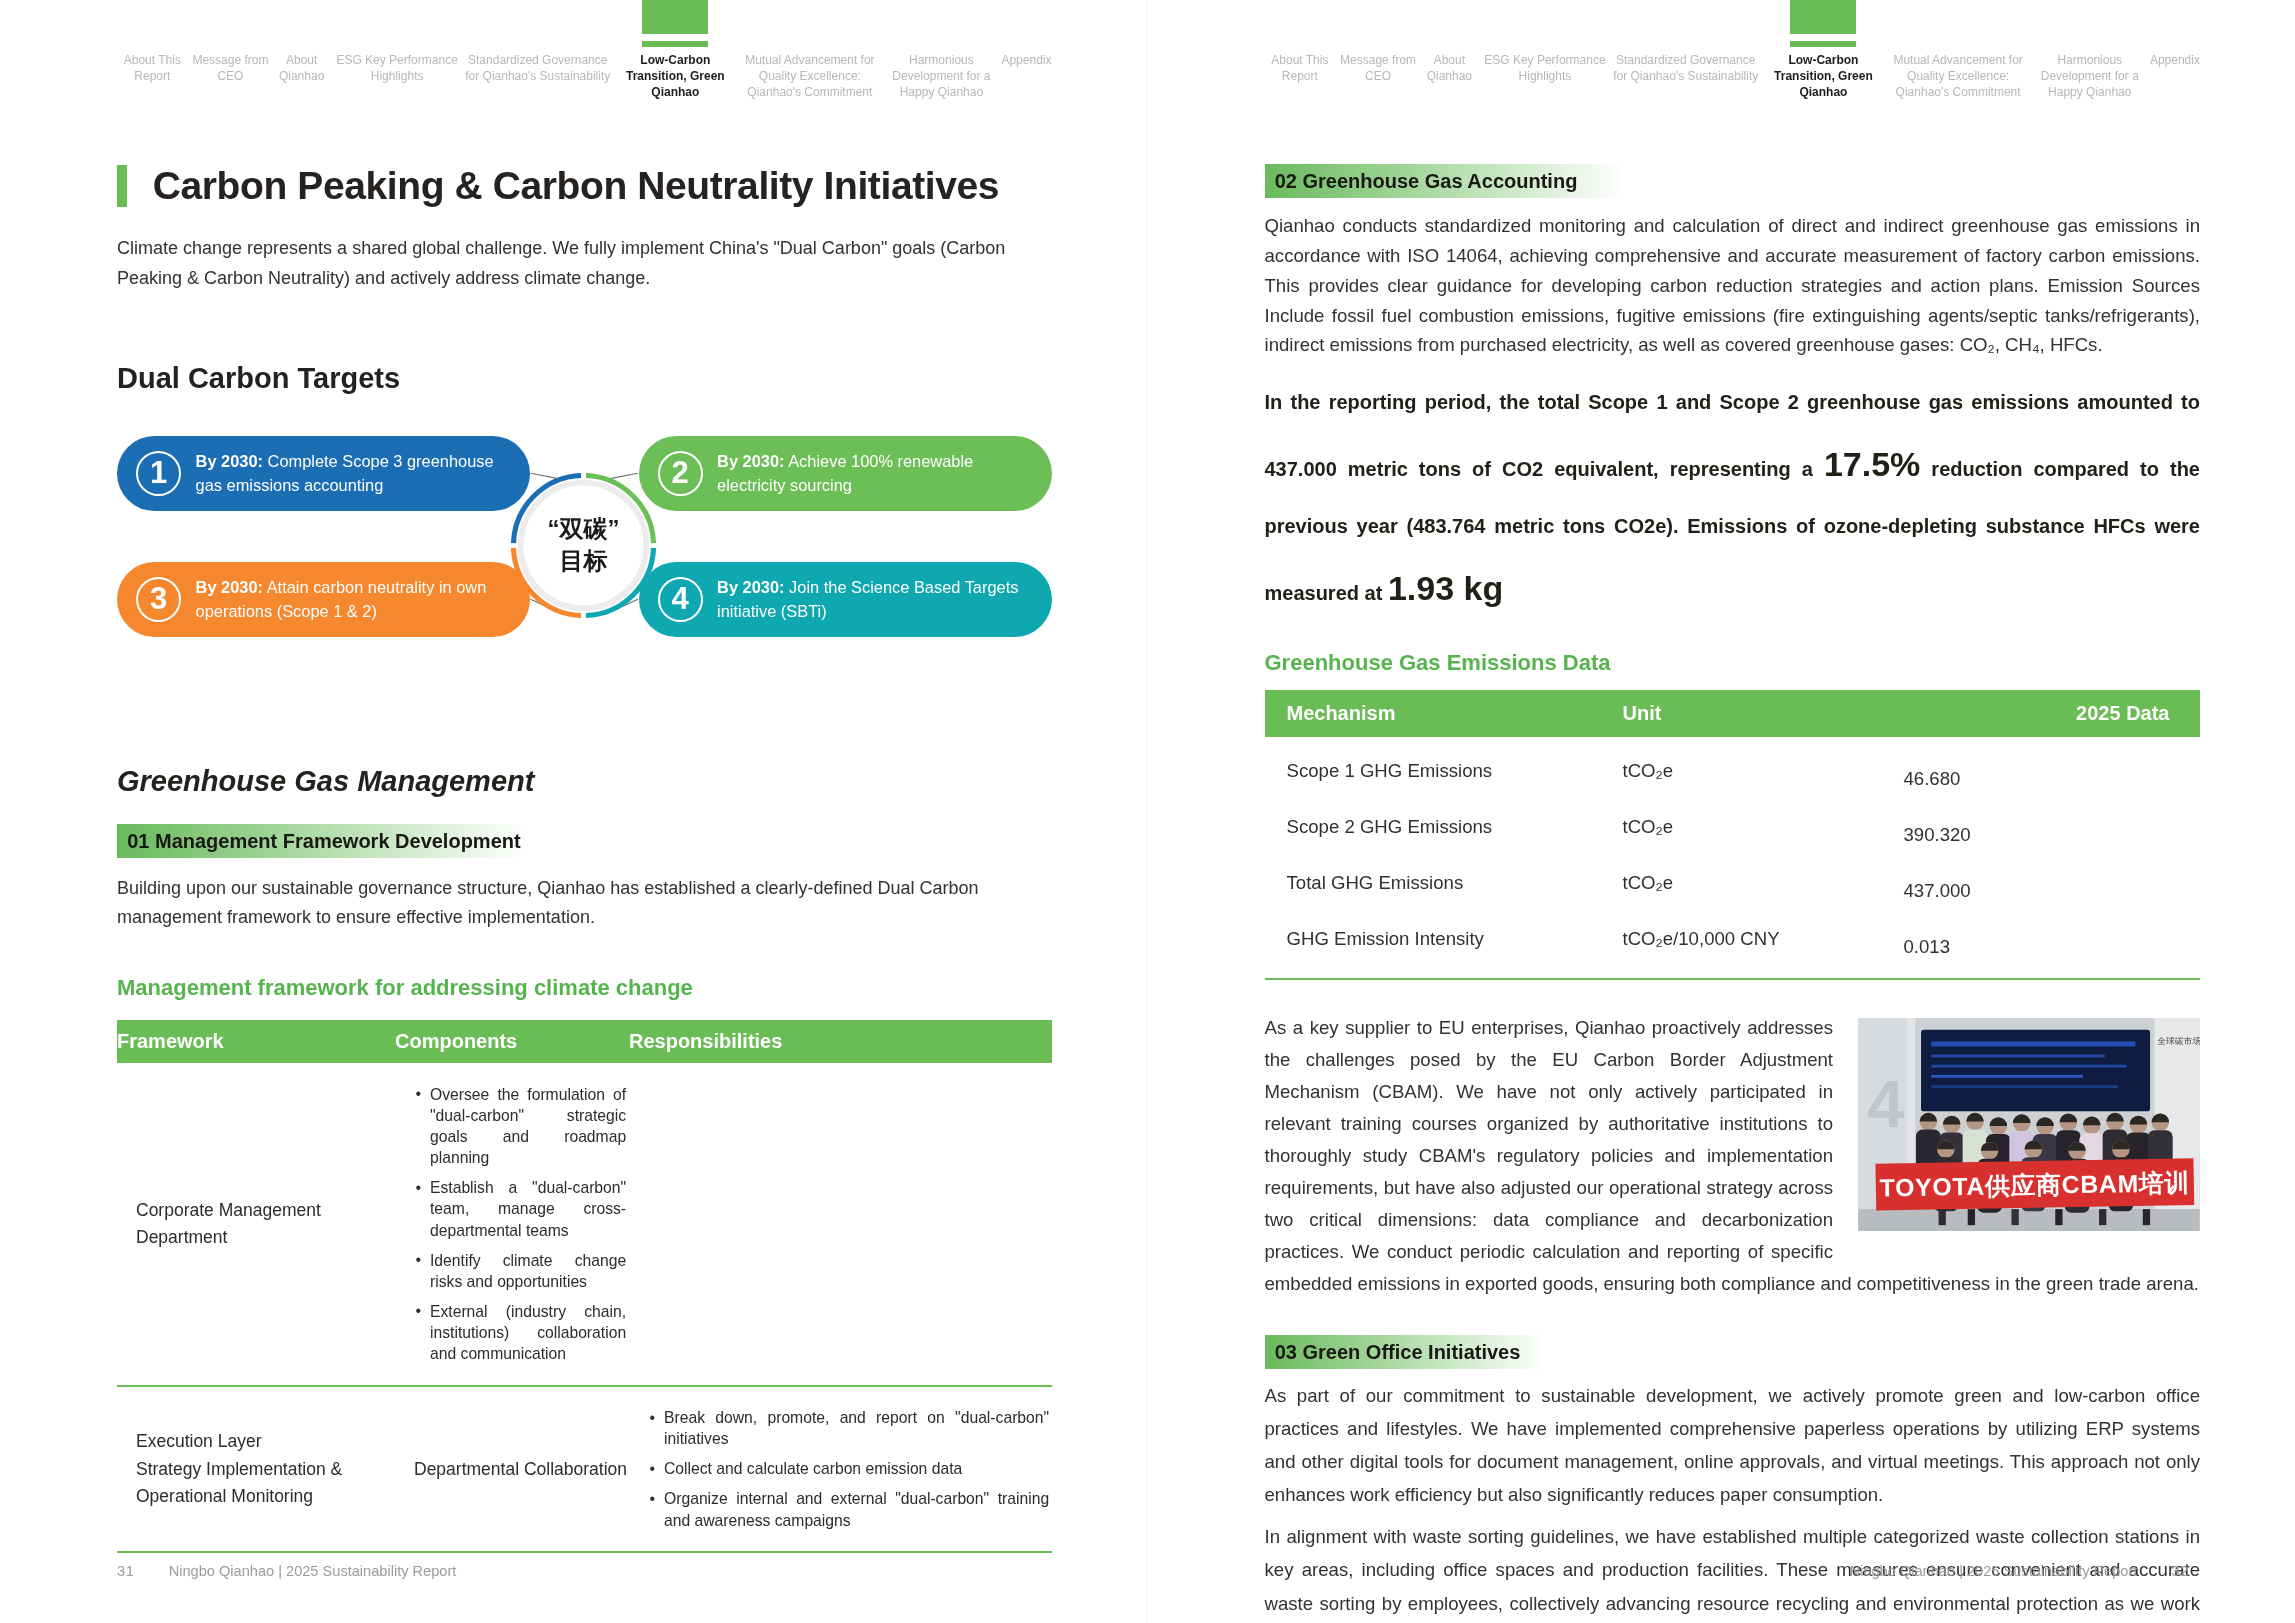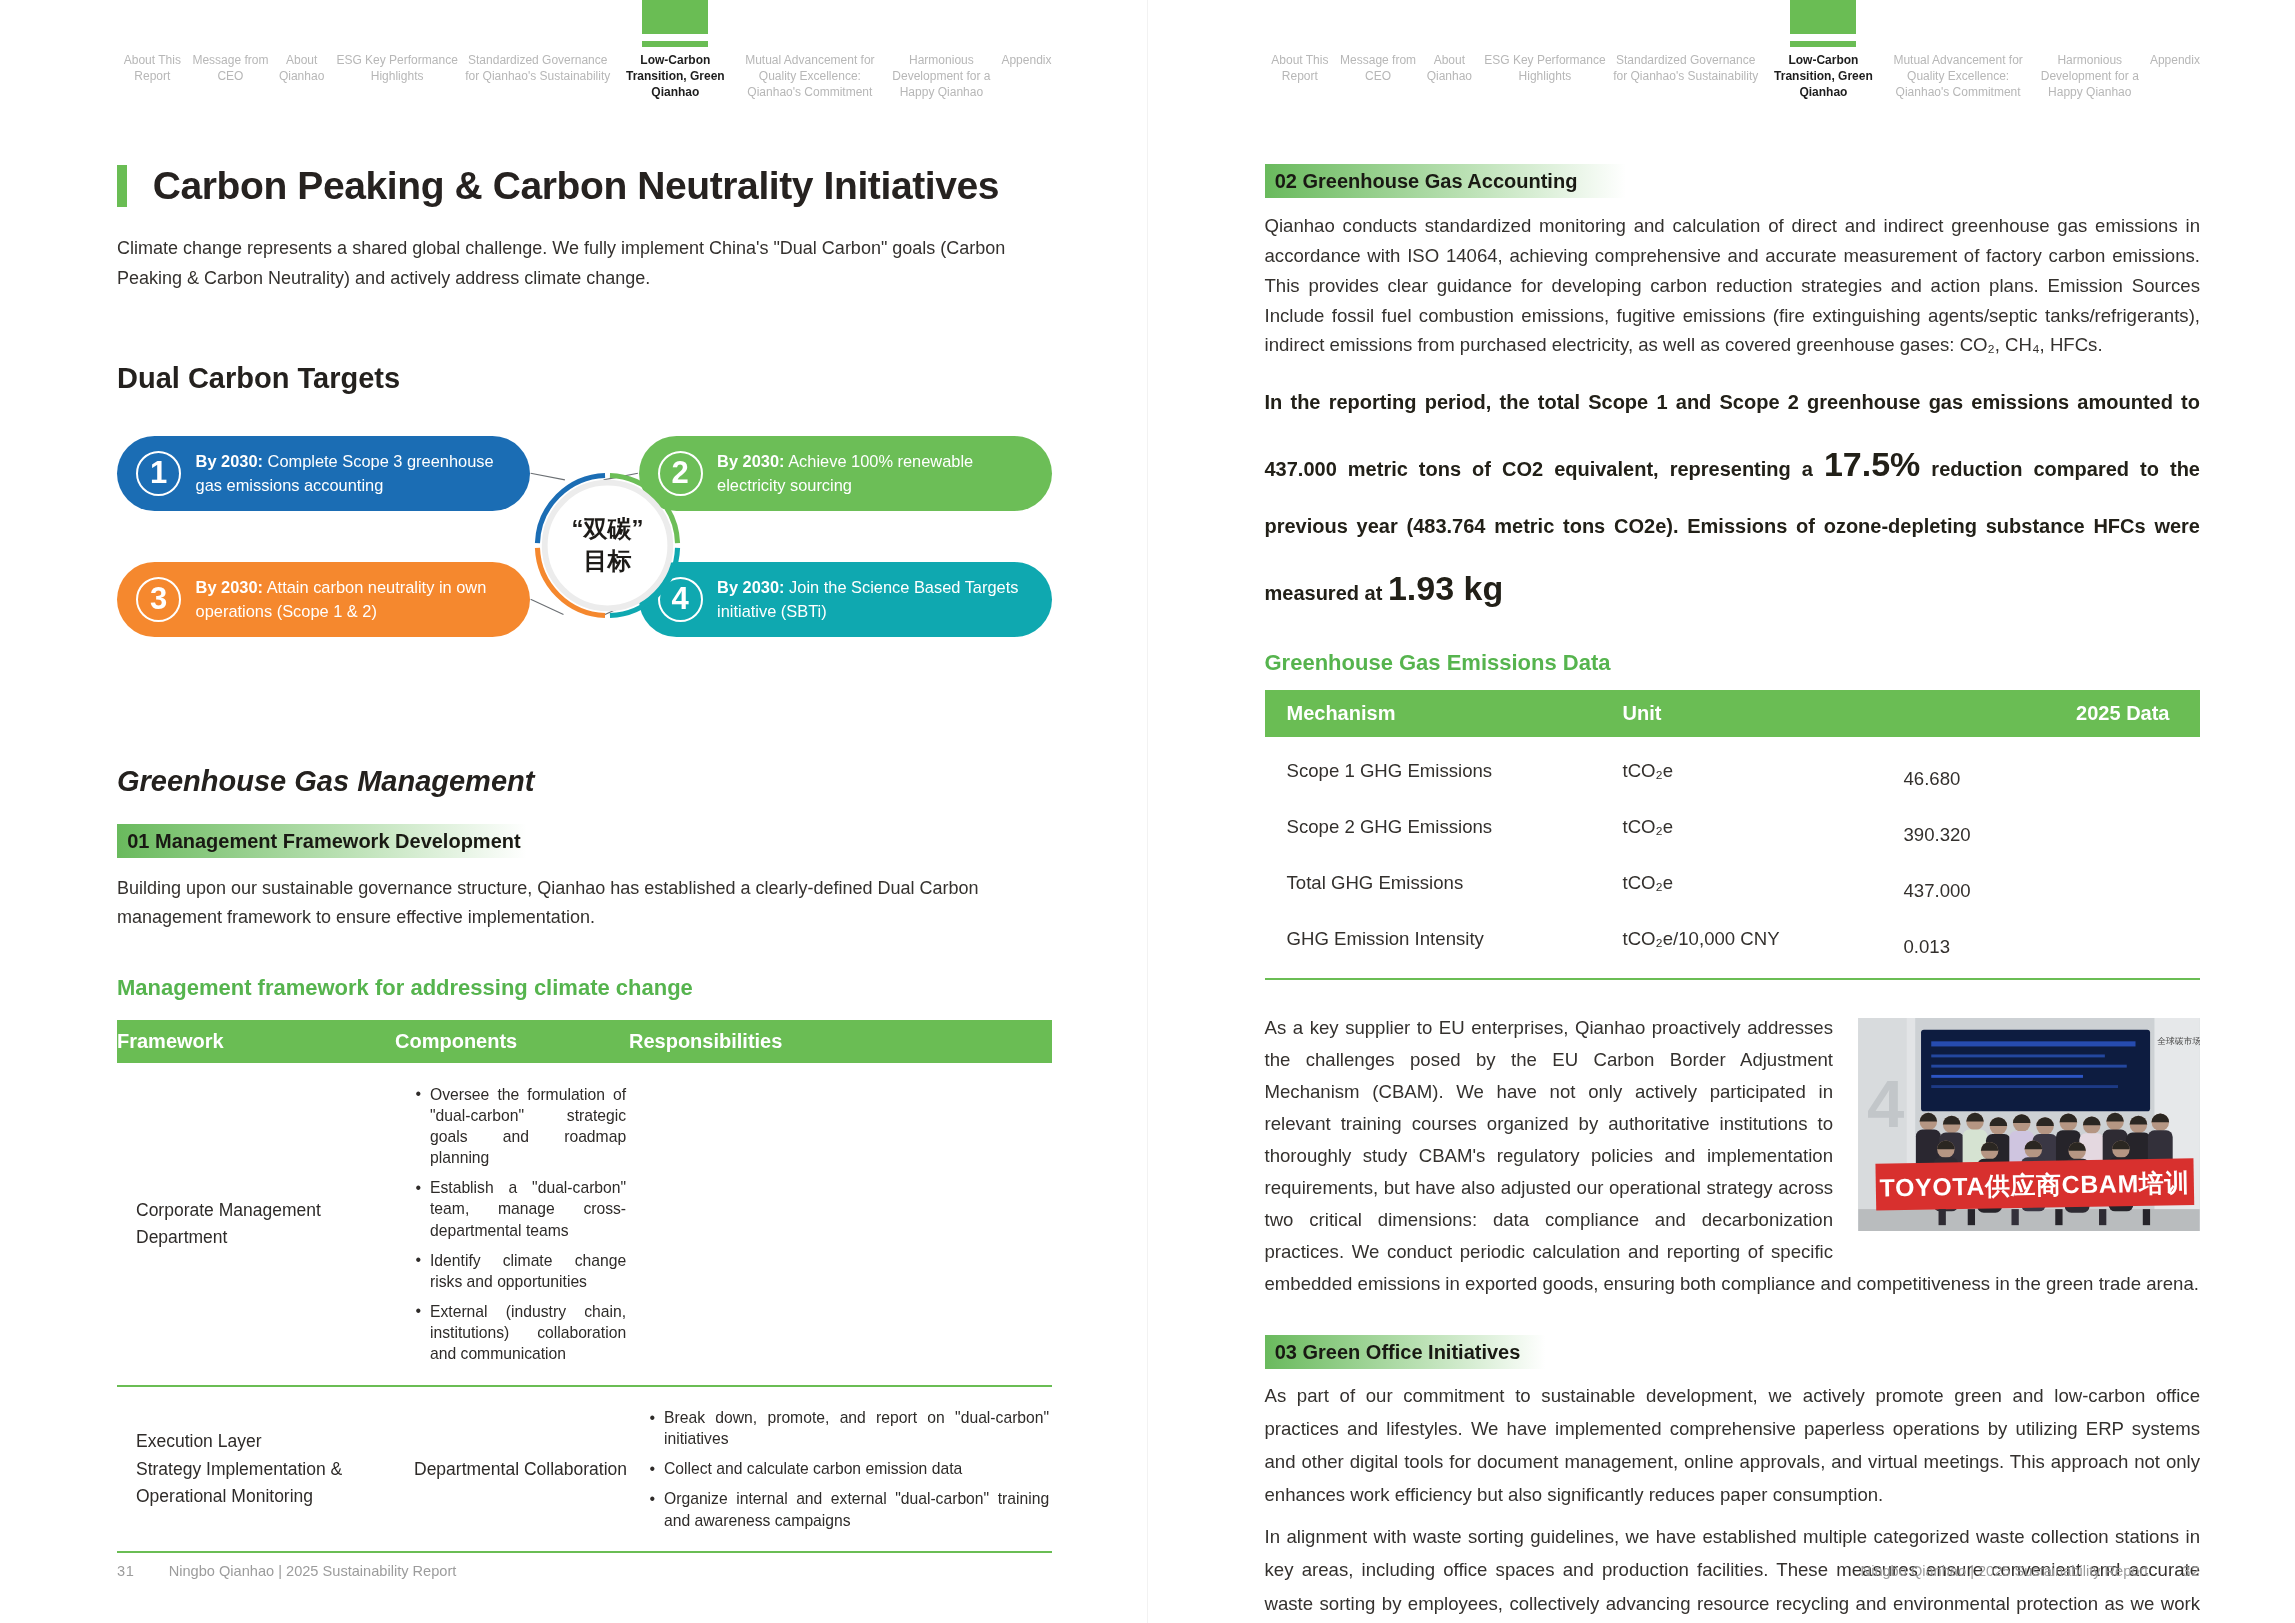"“双碳”" .circle-wrap { left: 416px -> 392px }
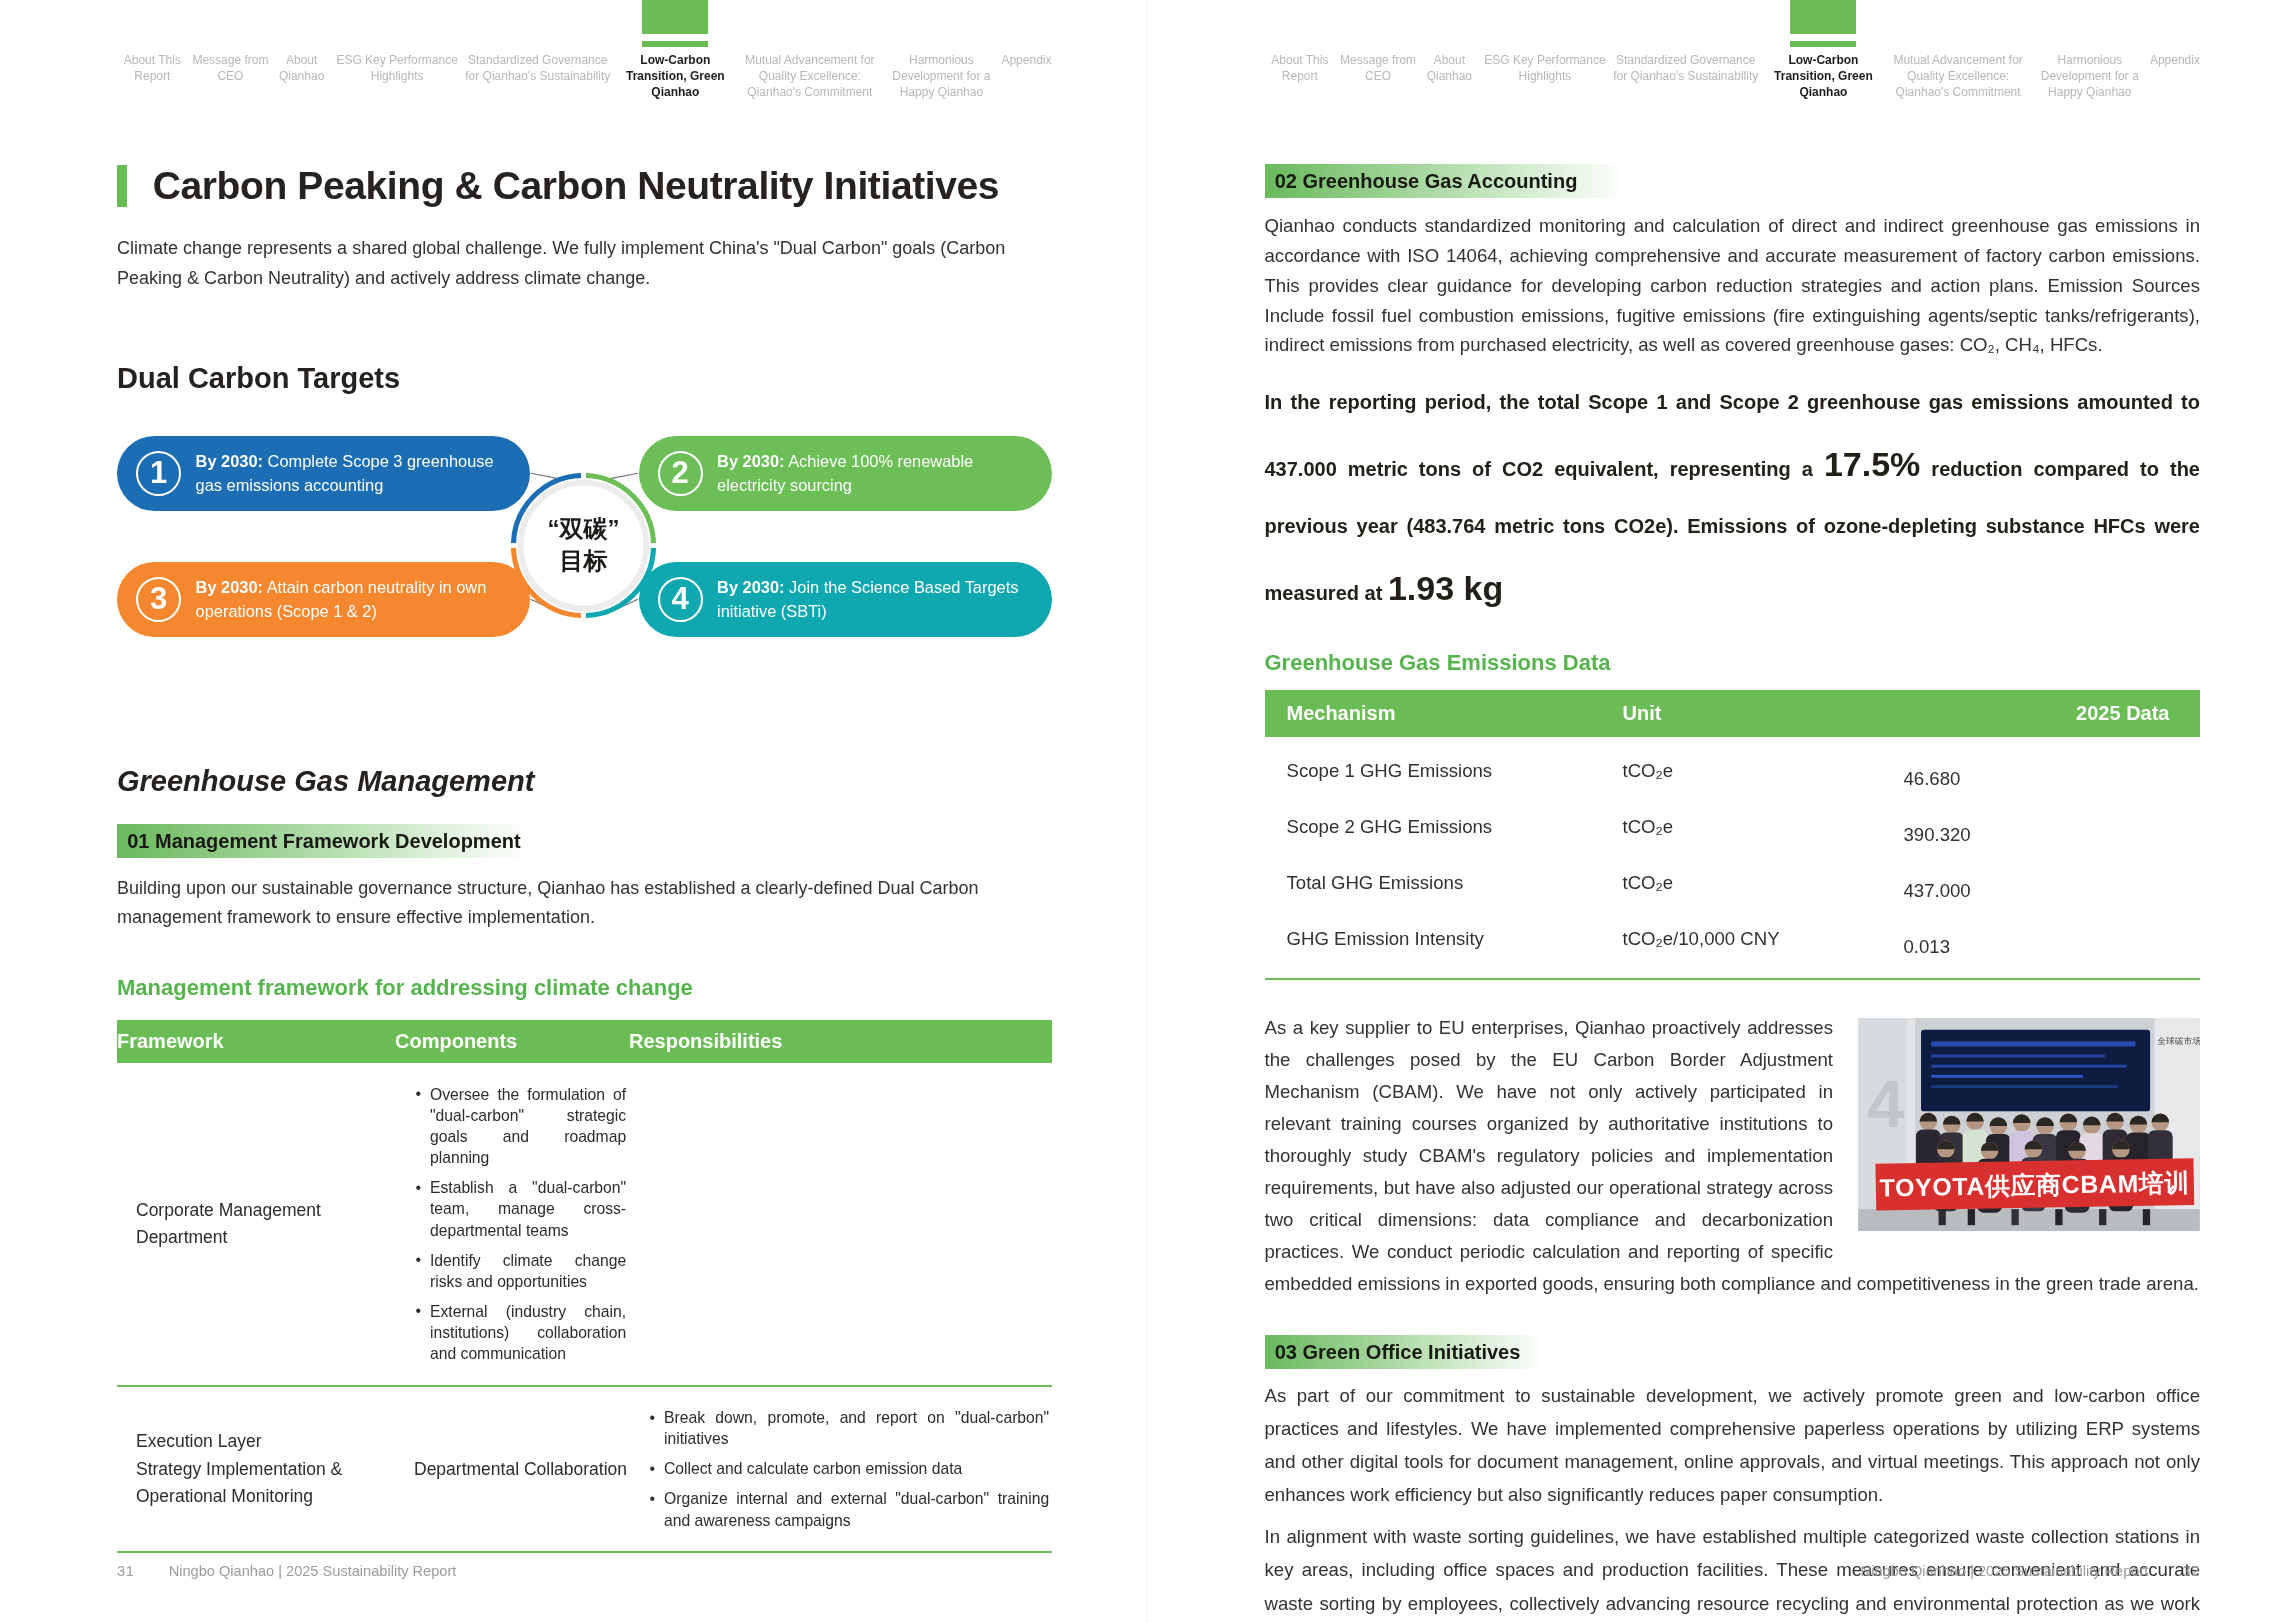"31" .footer { right: 95px -> 106px }
